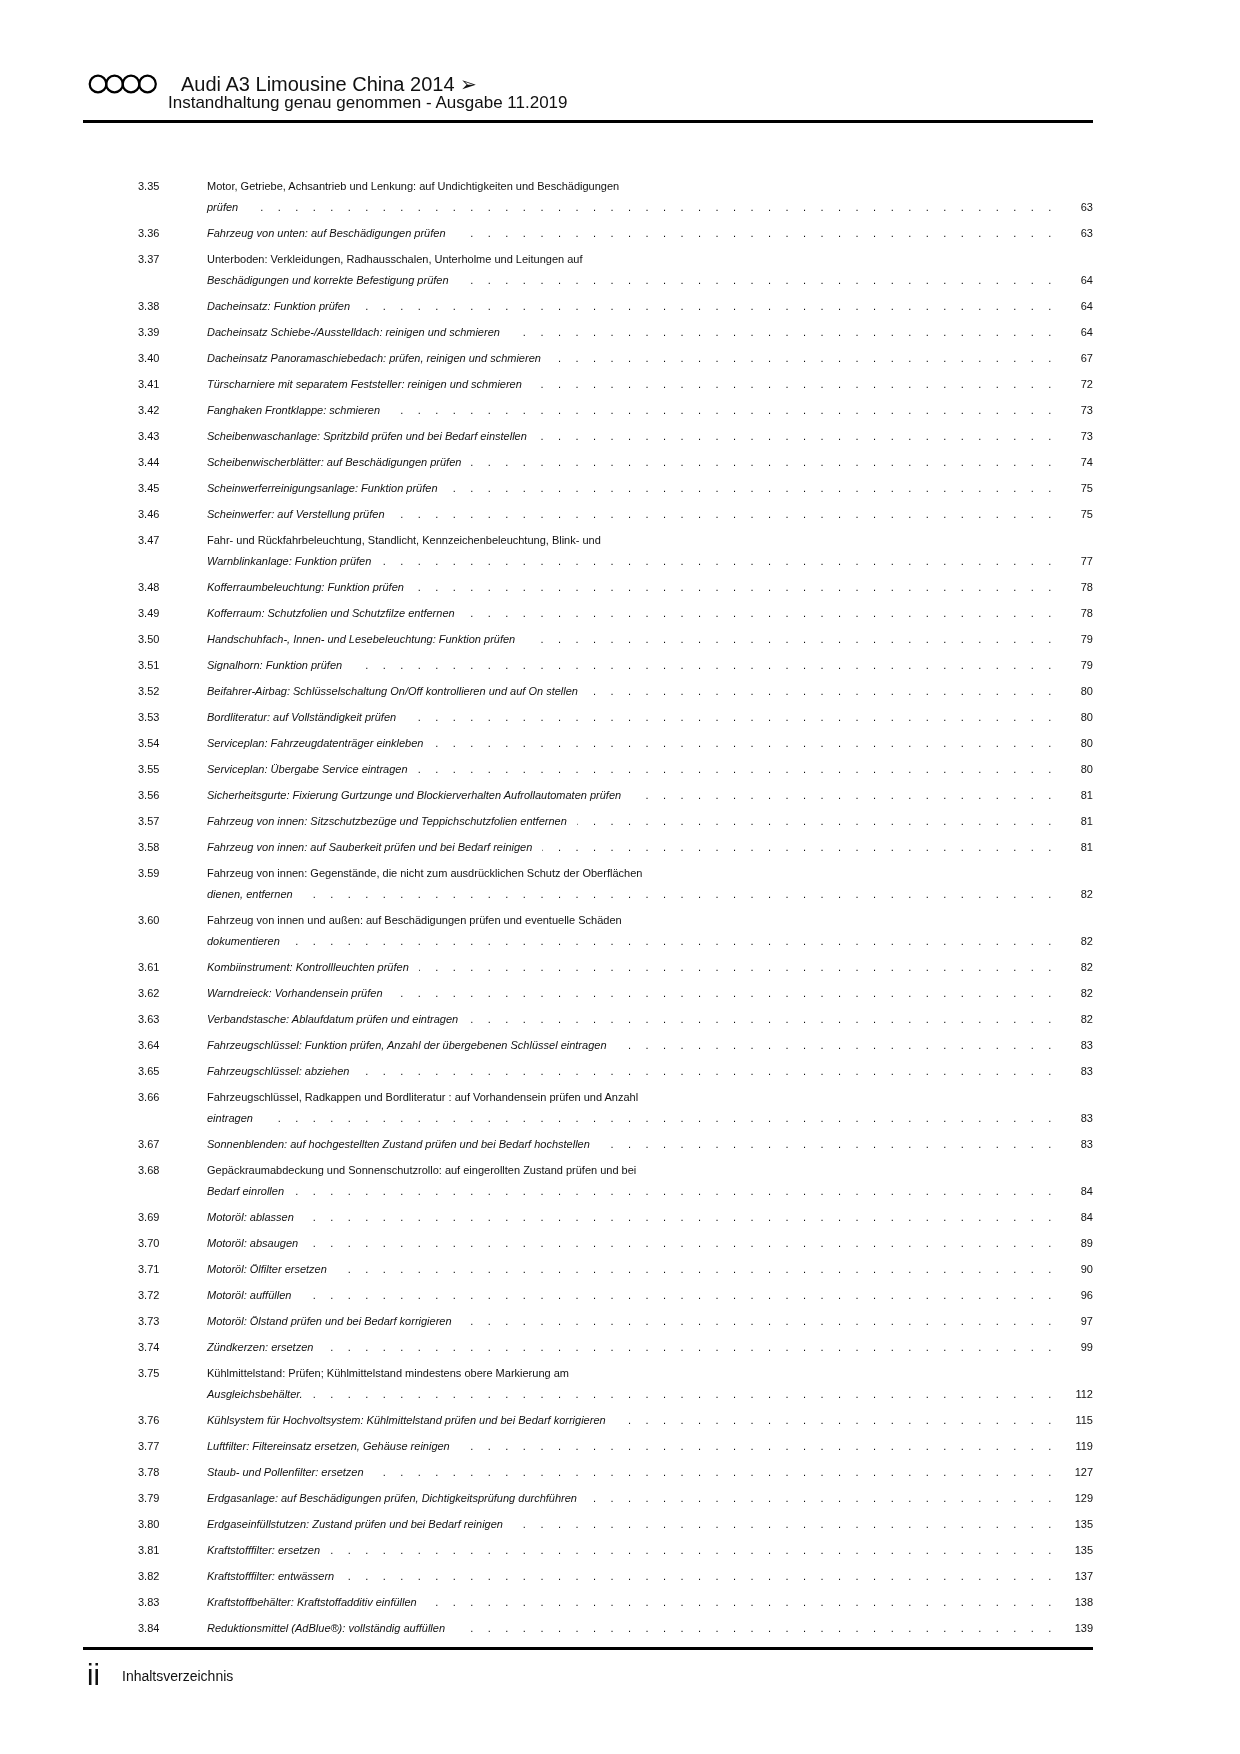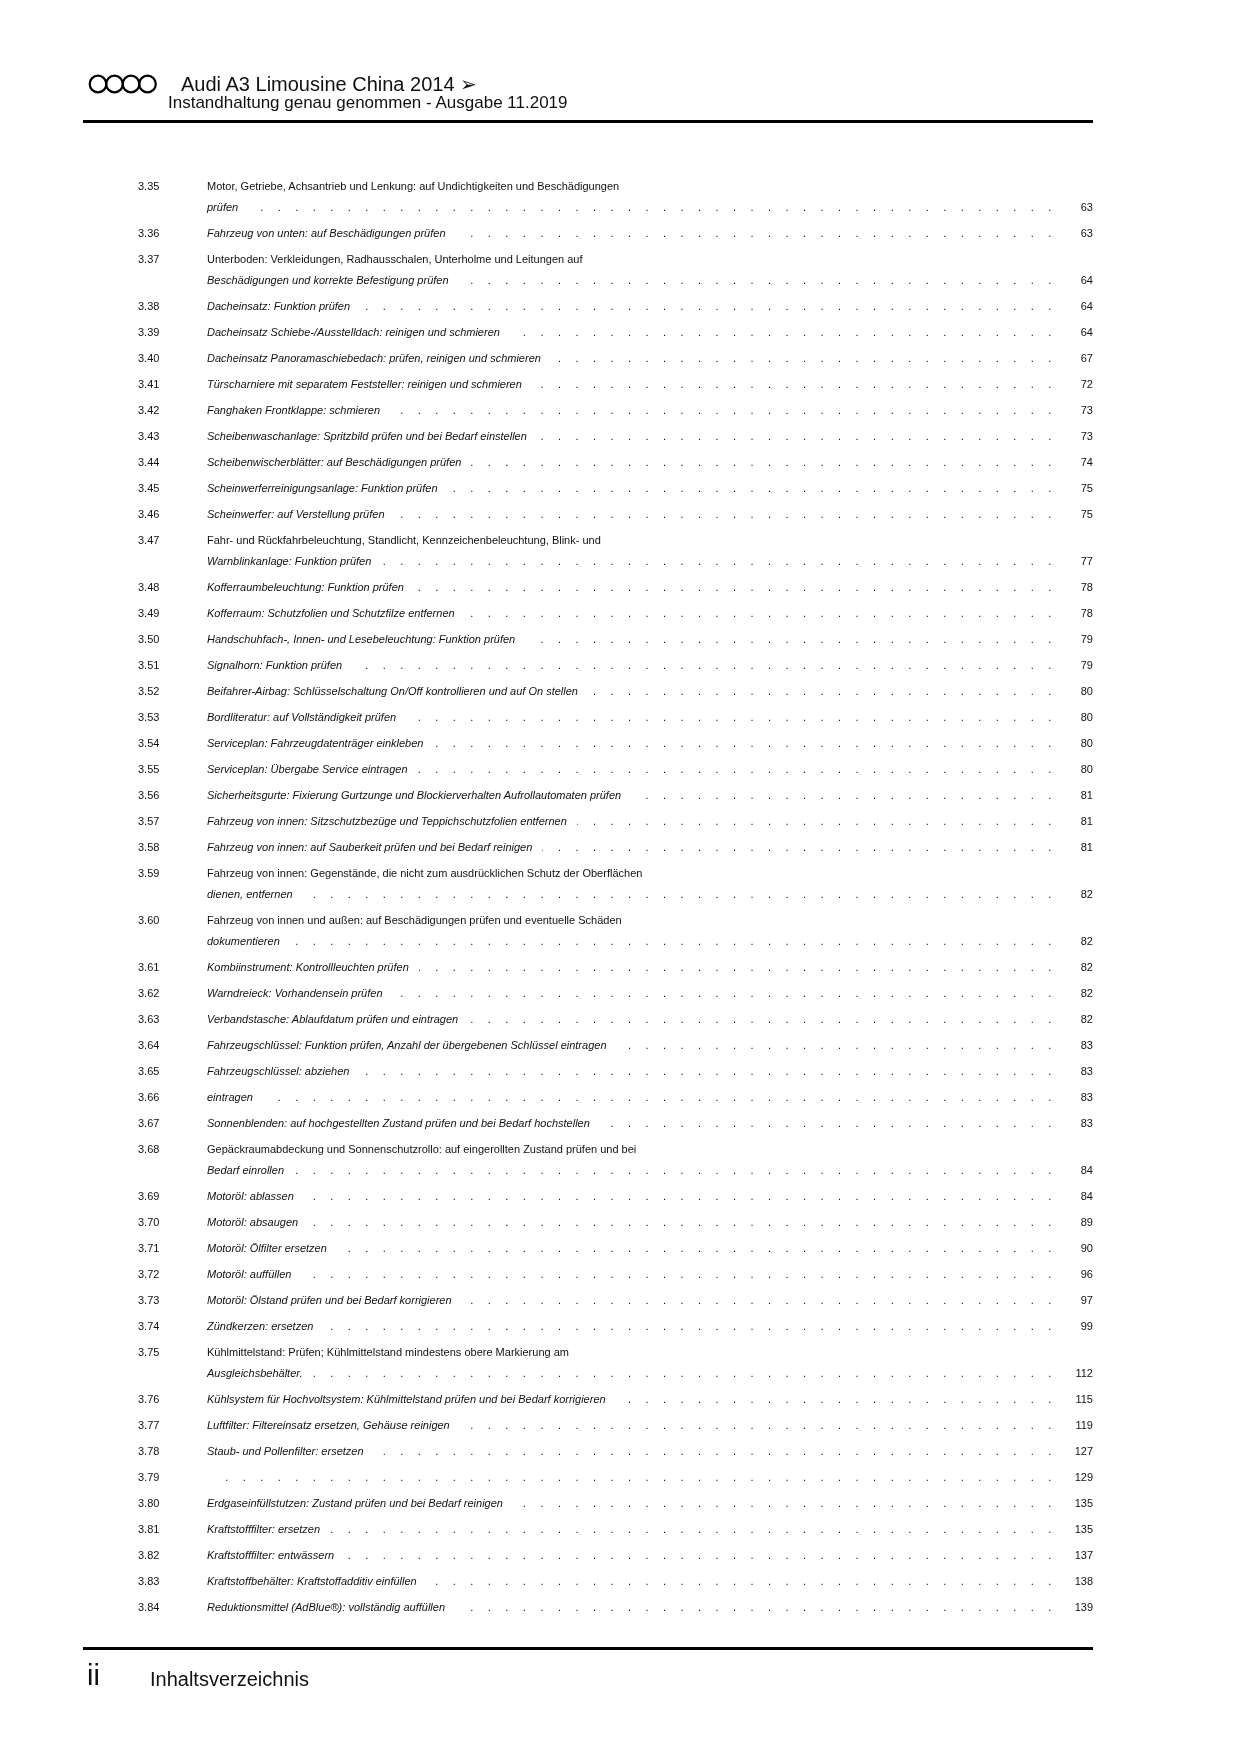"Fahrzeugschlüssel, Radkappen und" div.first { html: none -> <div>Fahrzeugschlüssel, Radkappen und Bordliteratur : auf Vorhandensein prüfen und Anzahl</div> }
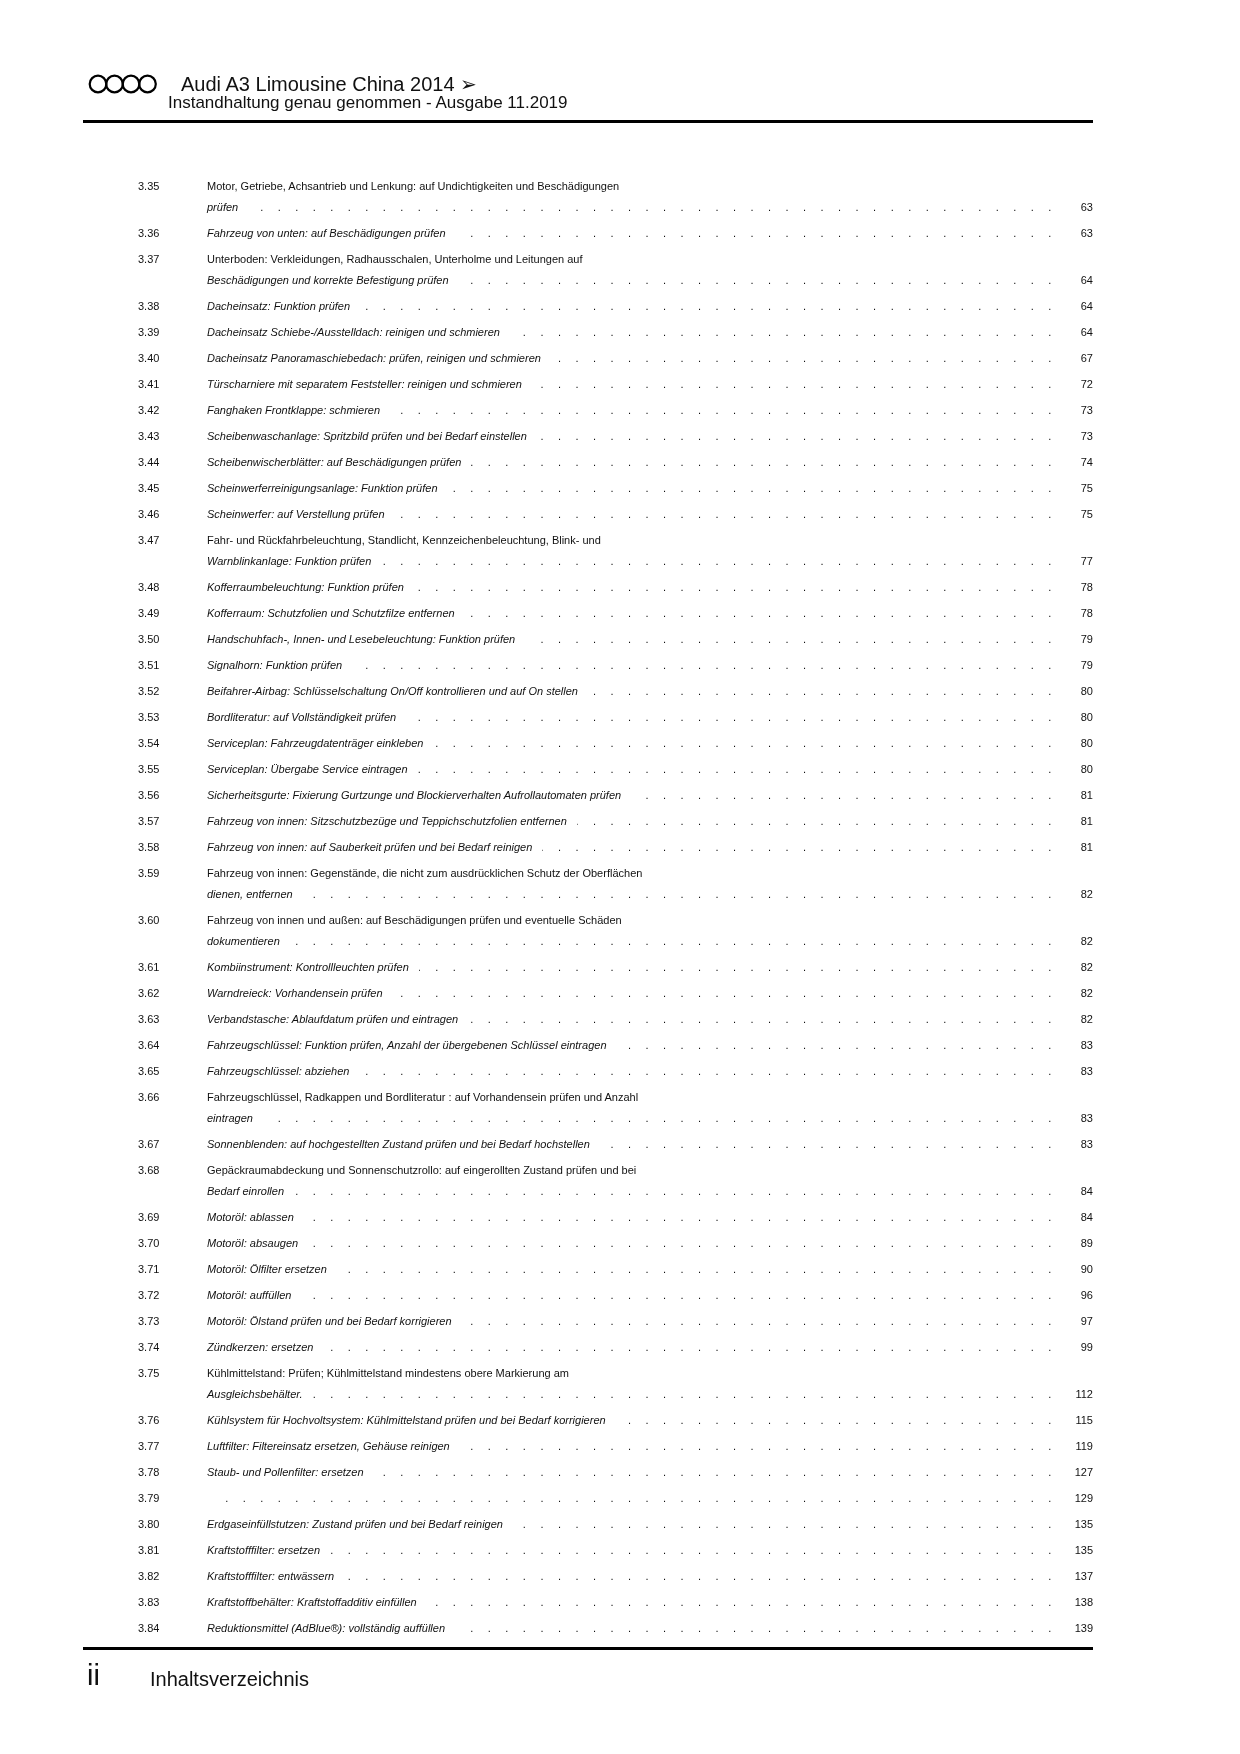"Erdgasanlage: auf Beschädigungen prüfen," span.t { html: none -> <span>Erdgasanlage: auf Beschädigungen prüfen, Dichtigkeitsprüfung durchführen</span> }
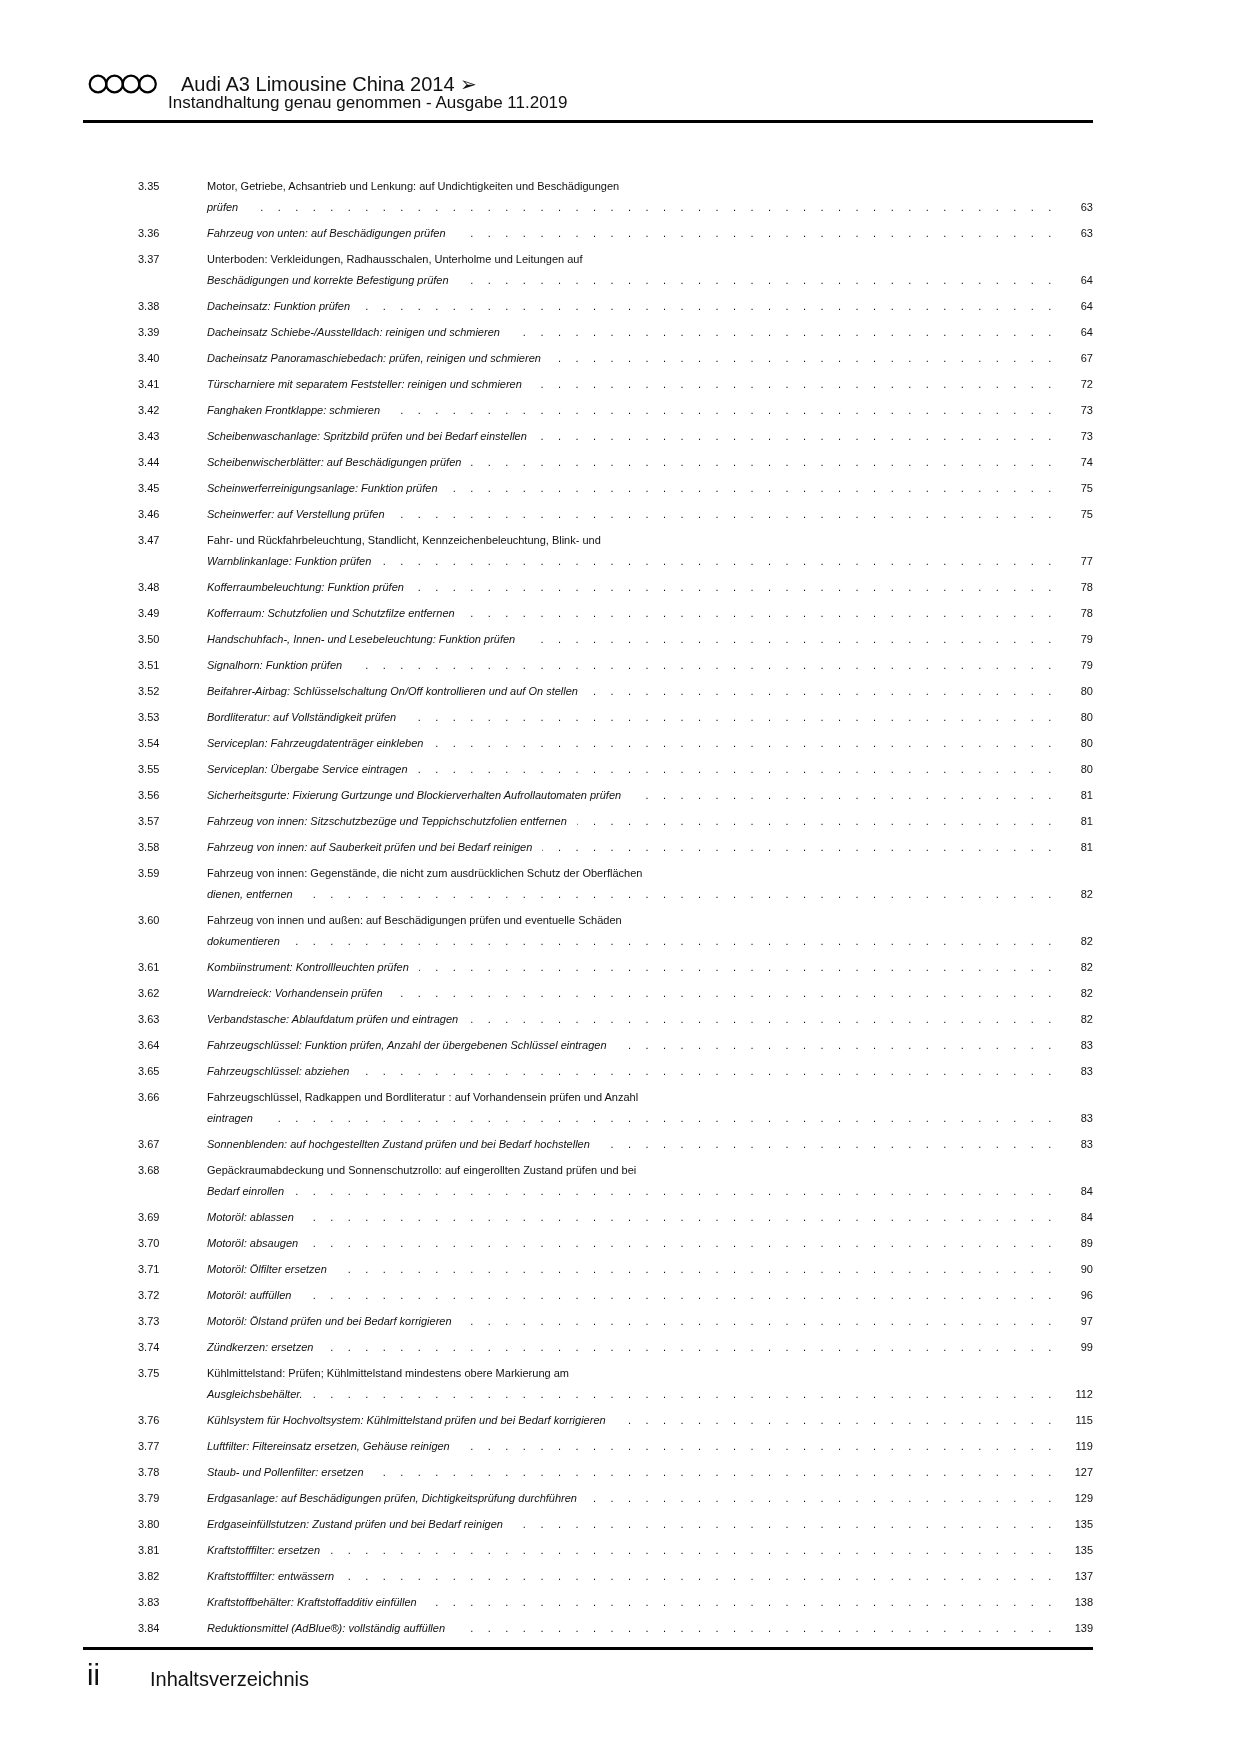"Inhaltsverzeichnis" .footer-label { font-size: 20px -> 14px; margin-left: 28px -> none }
